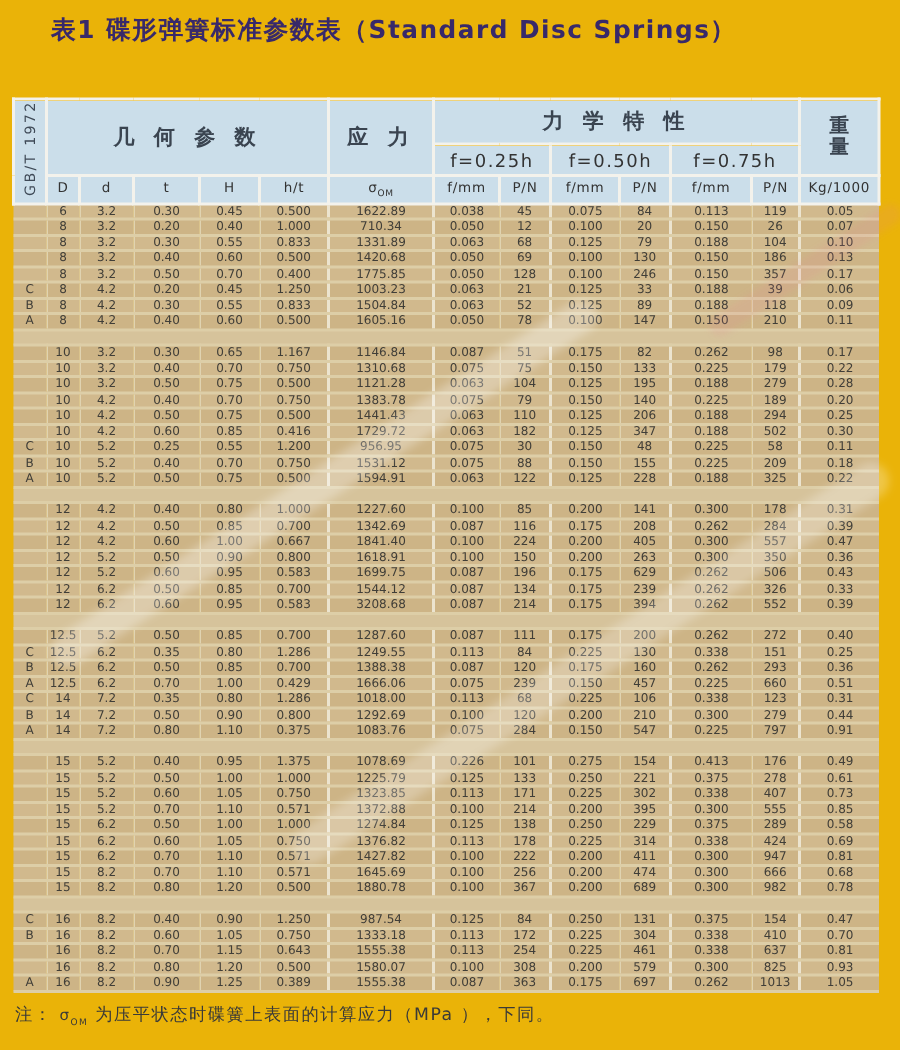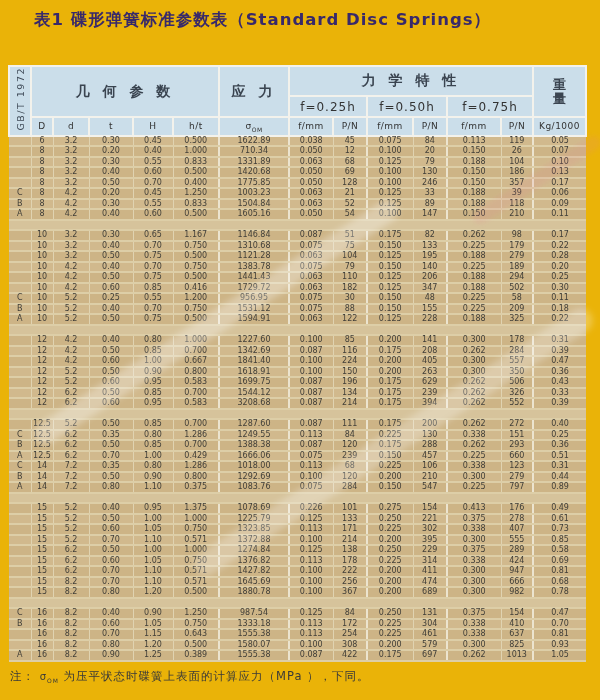"54" td { text: 54 -> 78 }
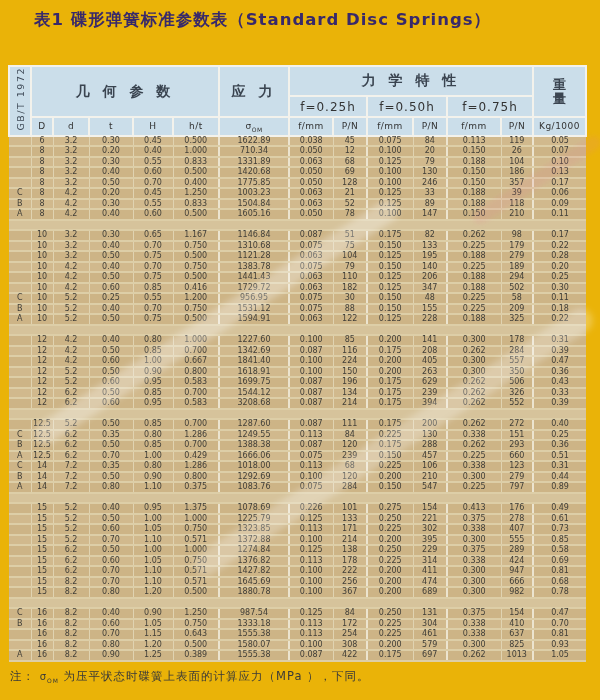"288" td { text: 288 -> 160 }
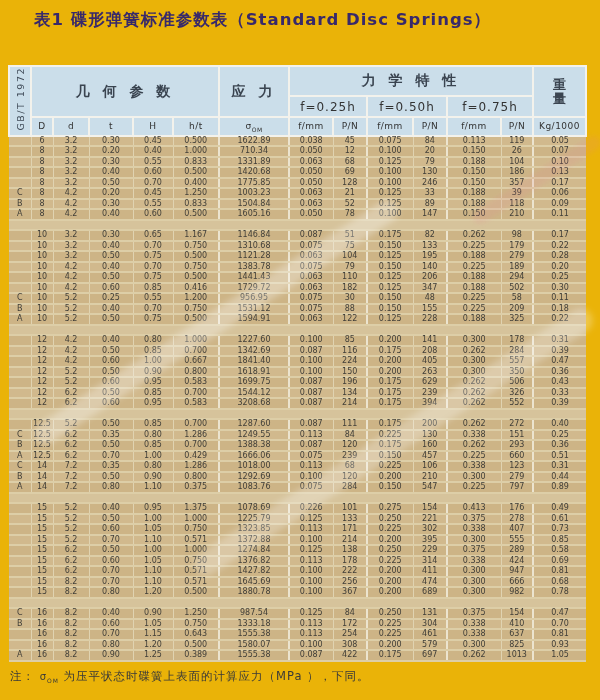"0.89" td.gb { text: 0.89 -> 0.91 }
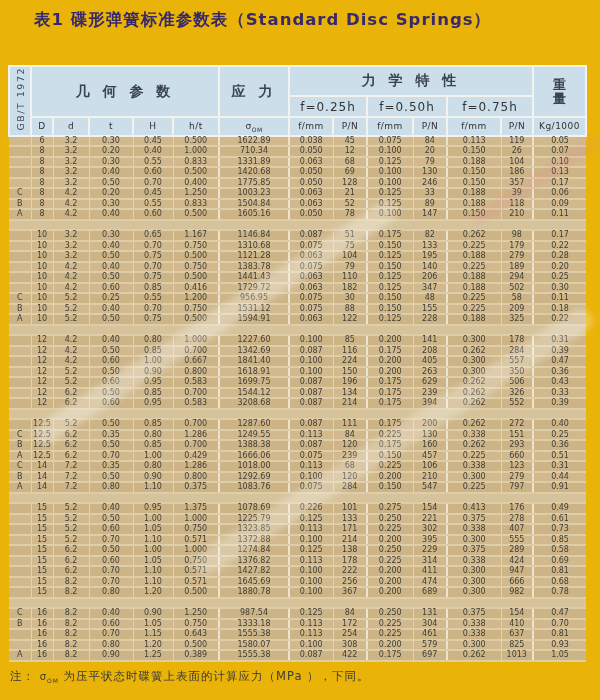"422" td { text: 422 -> 363 }
